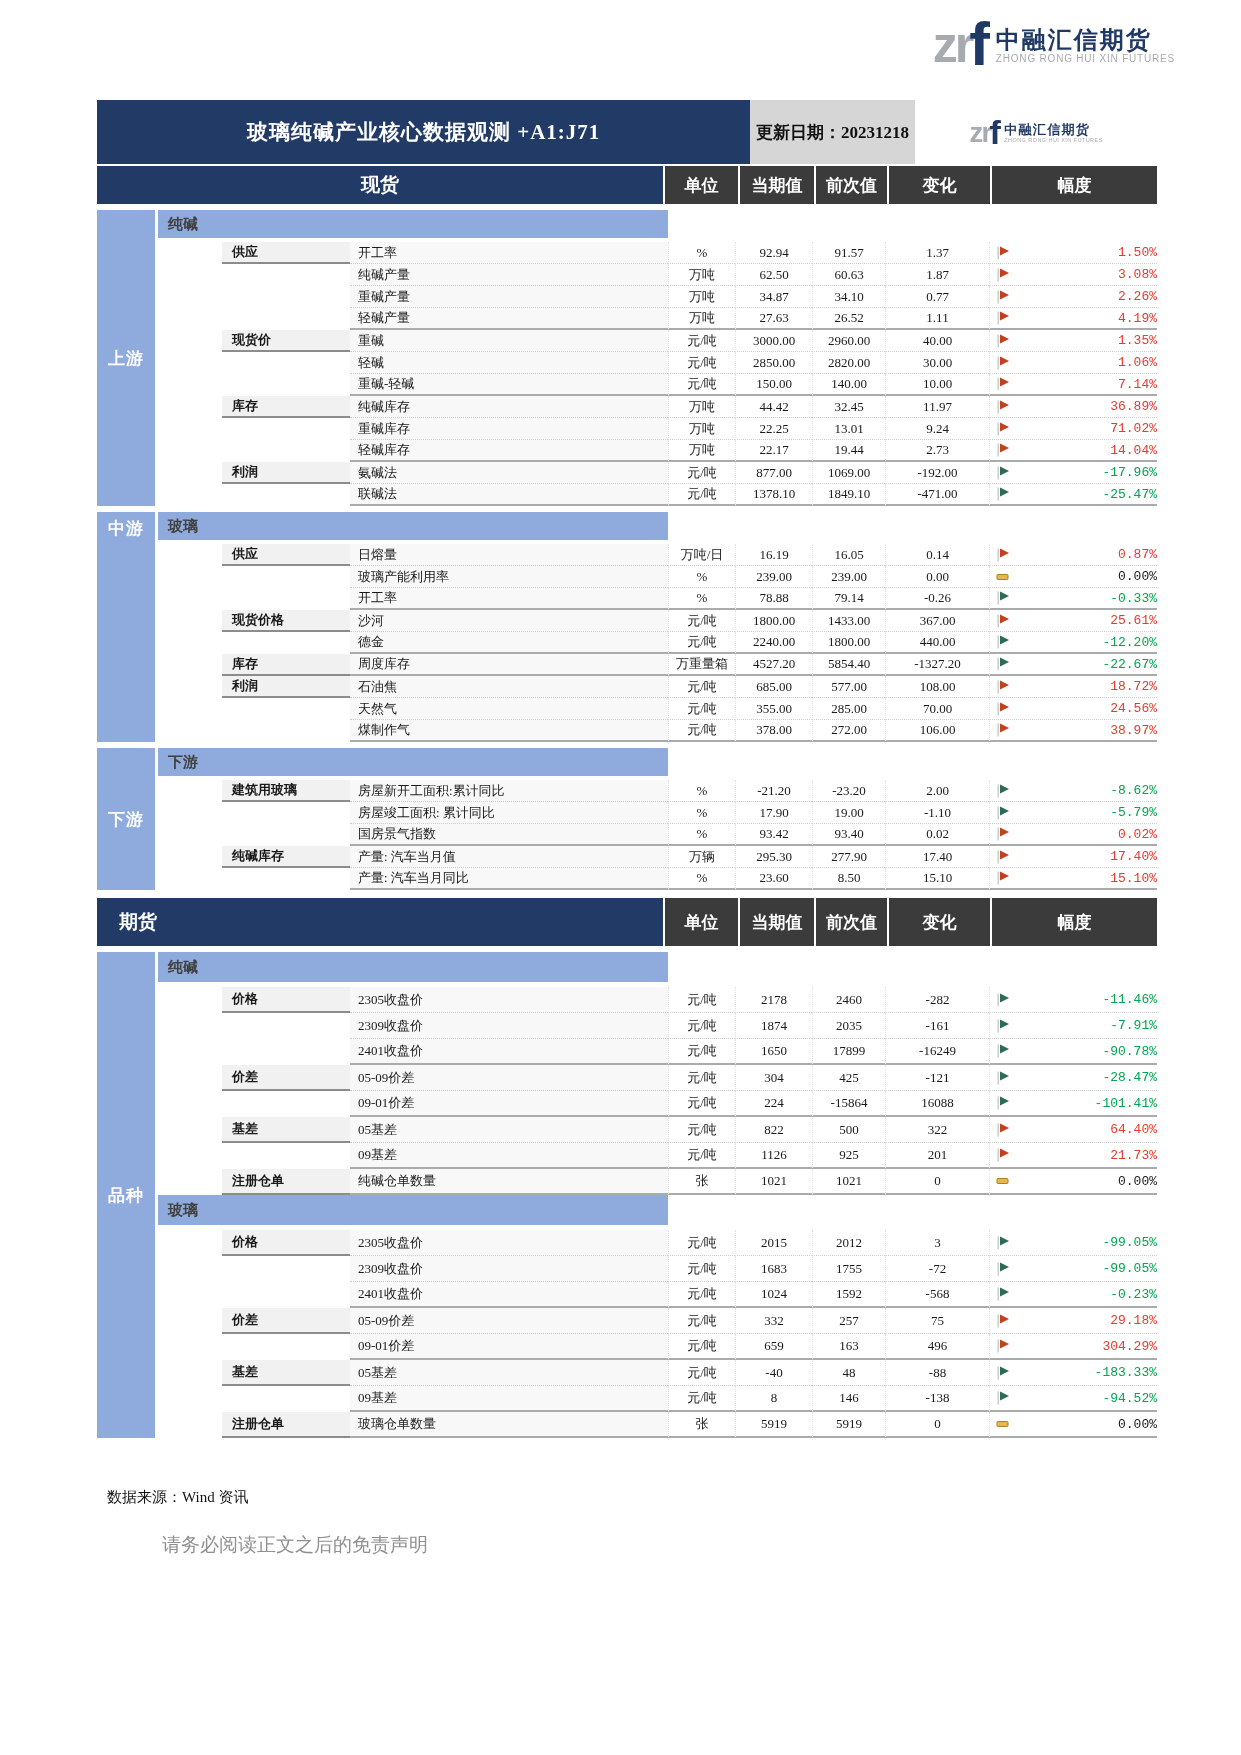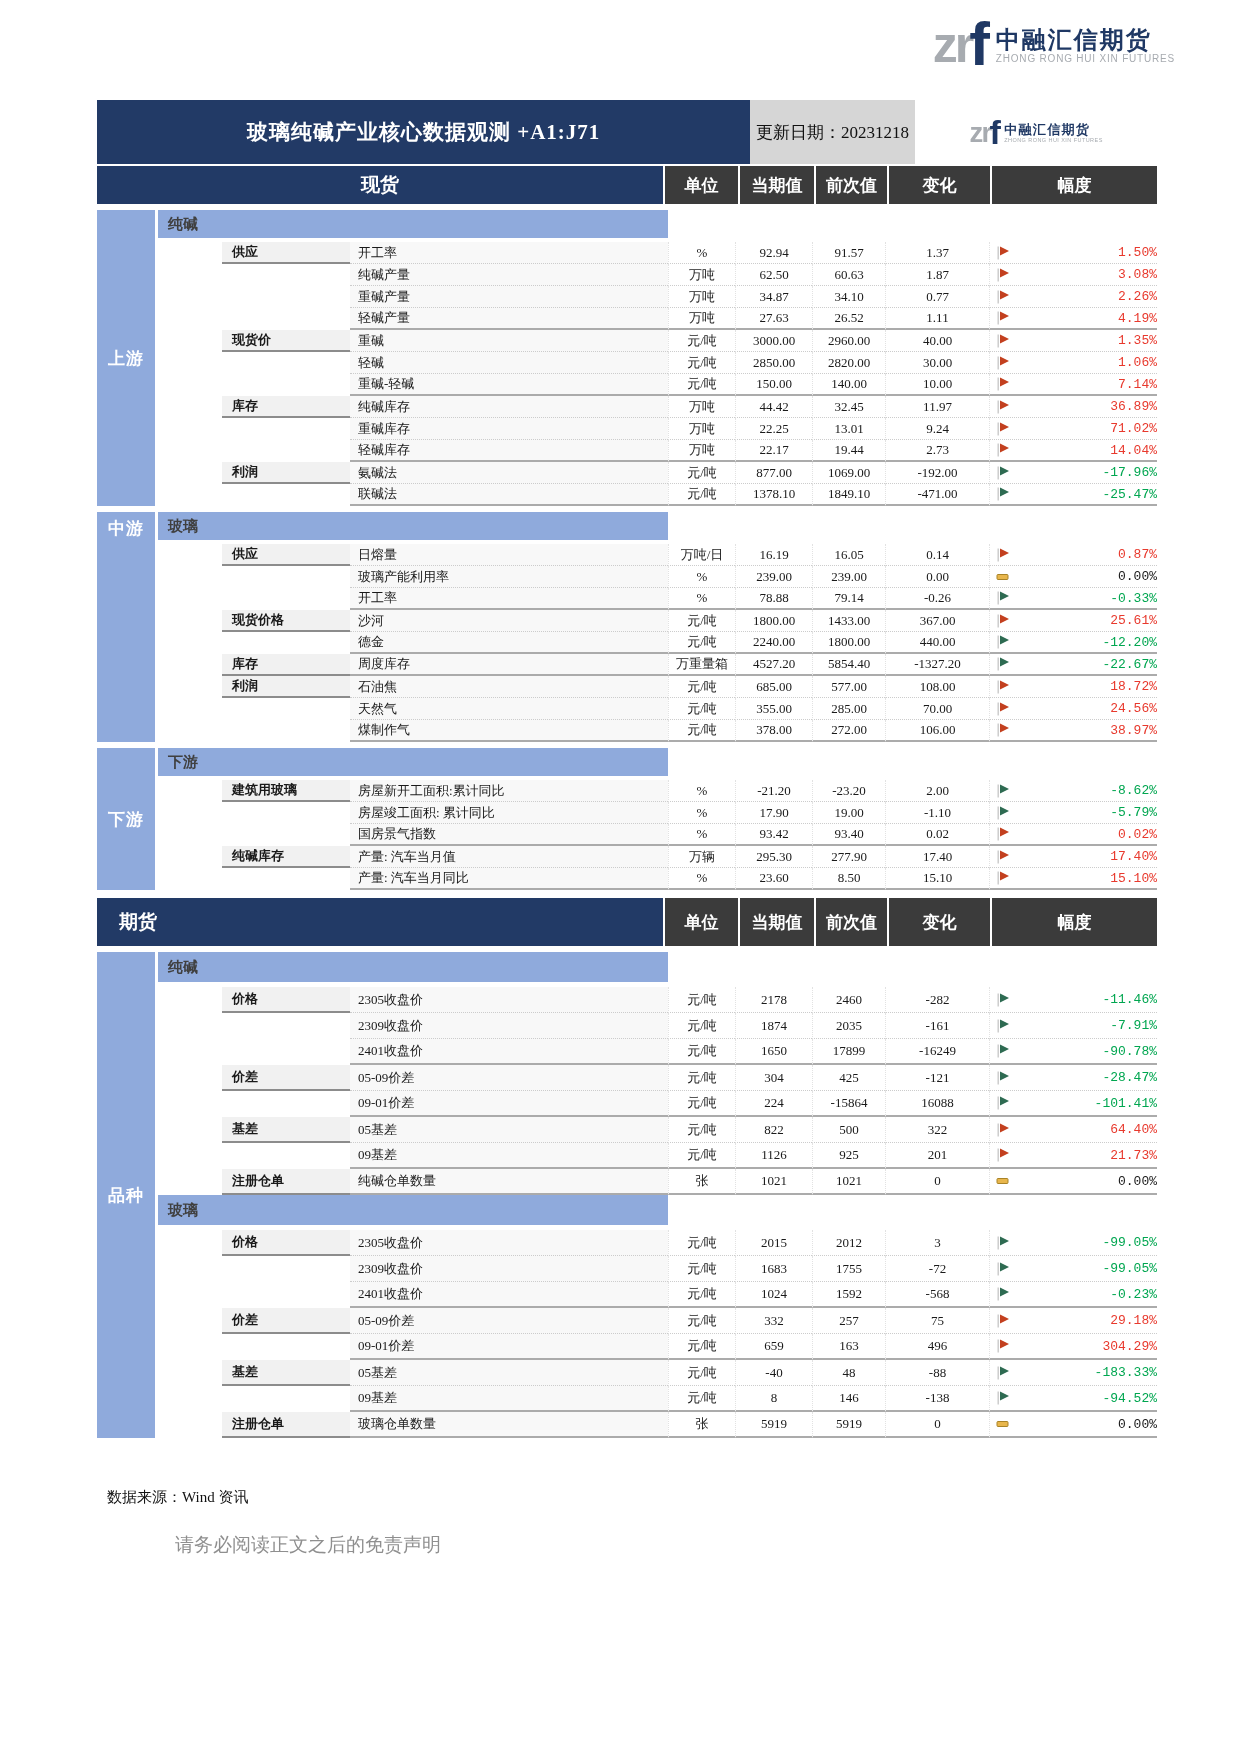"更新日期：20231218" .title-update { font-weight: normal -> bold }
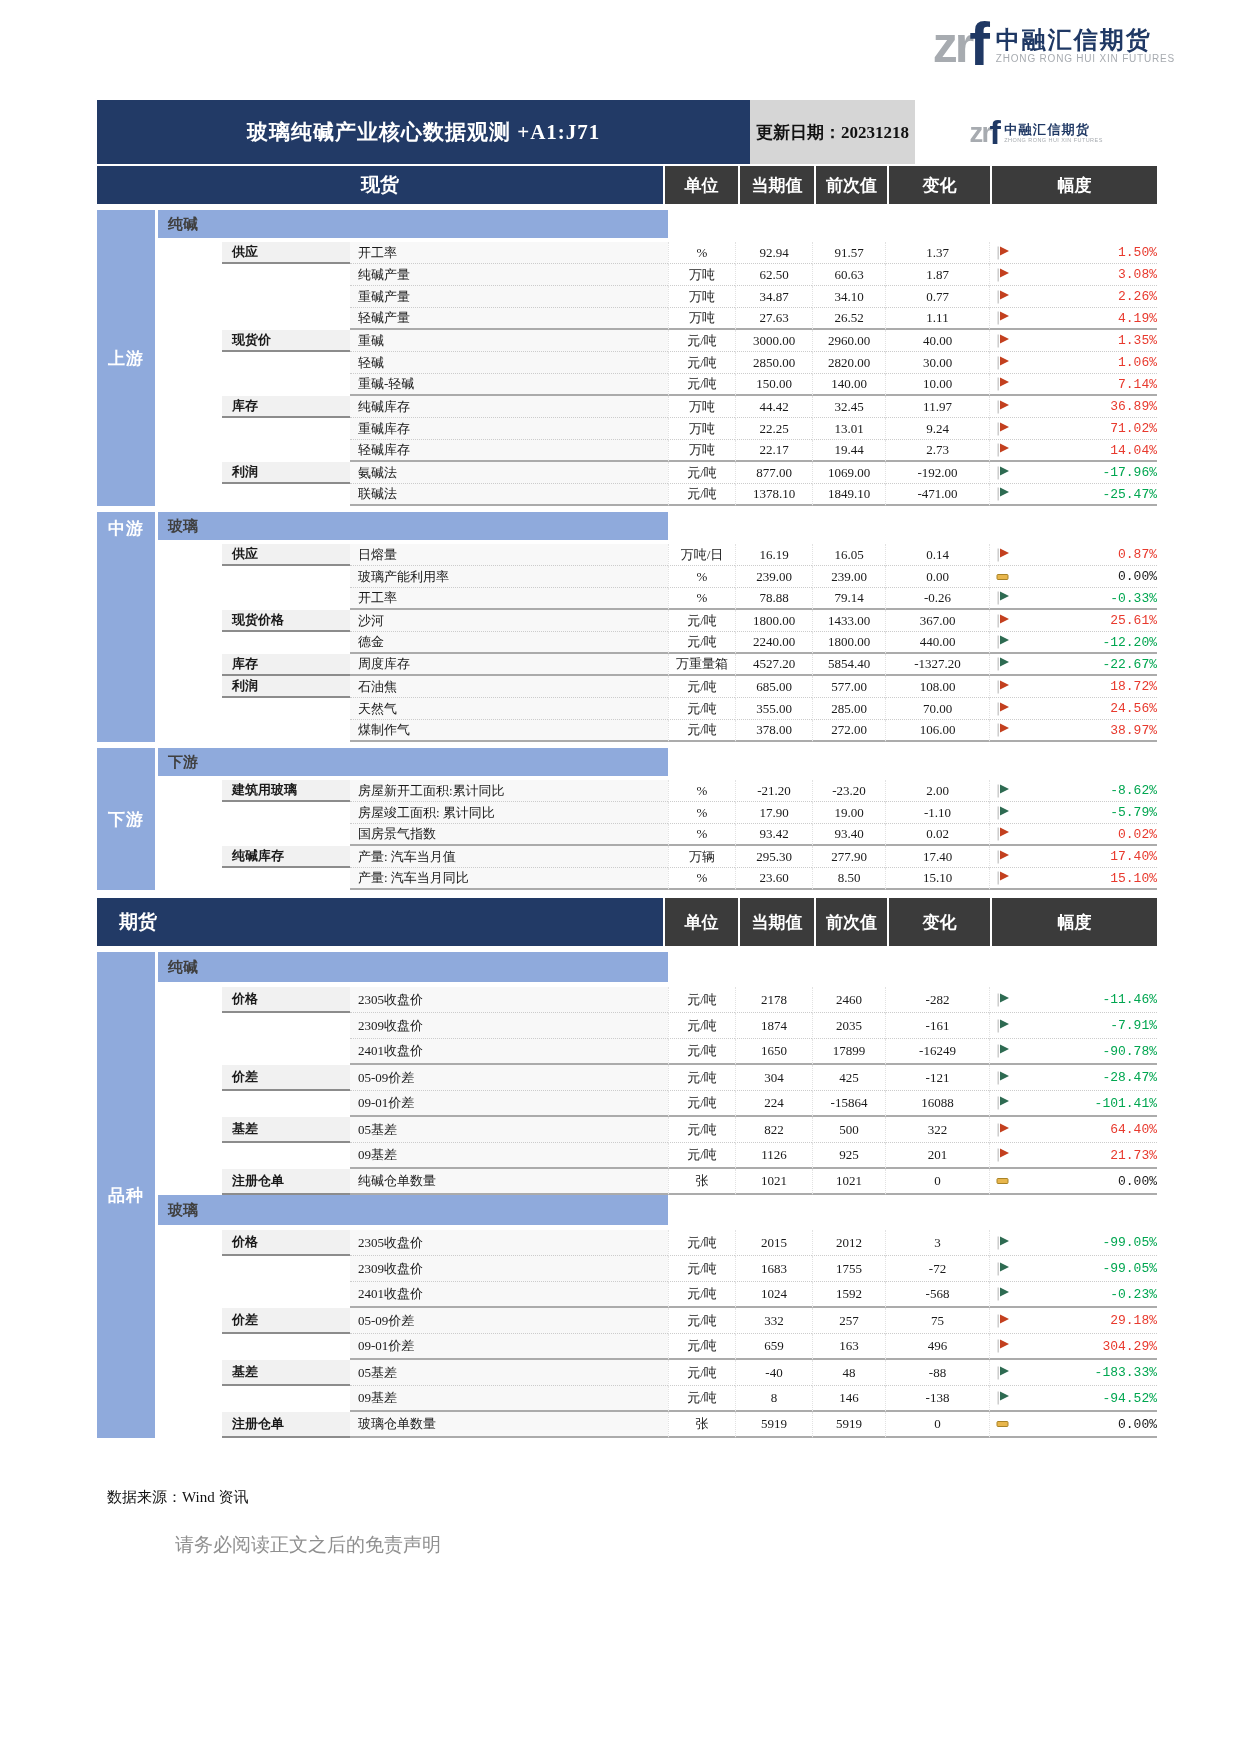"请务必阅读正文之后的免责声明" .disclaimer { left: 175px -> 162px }
